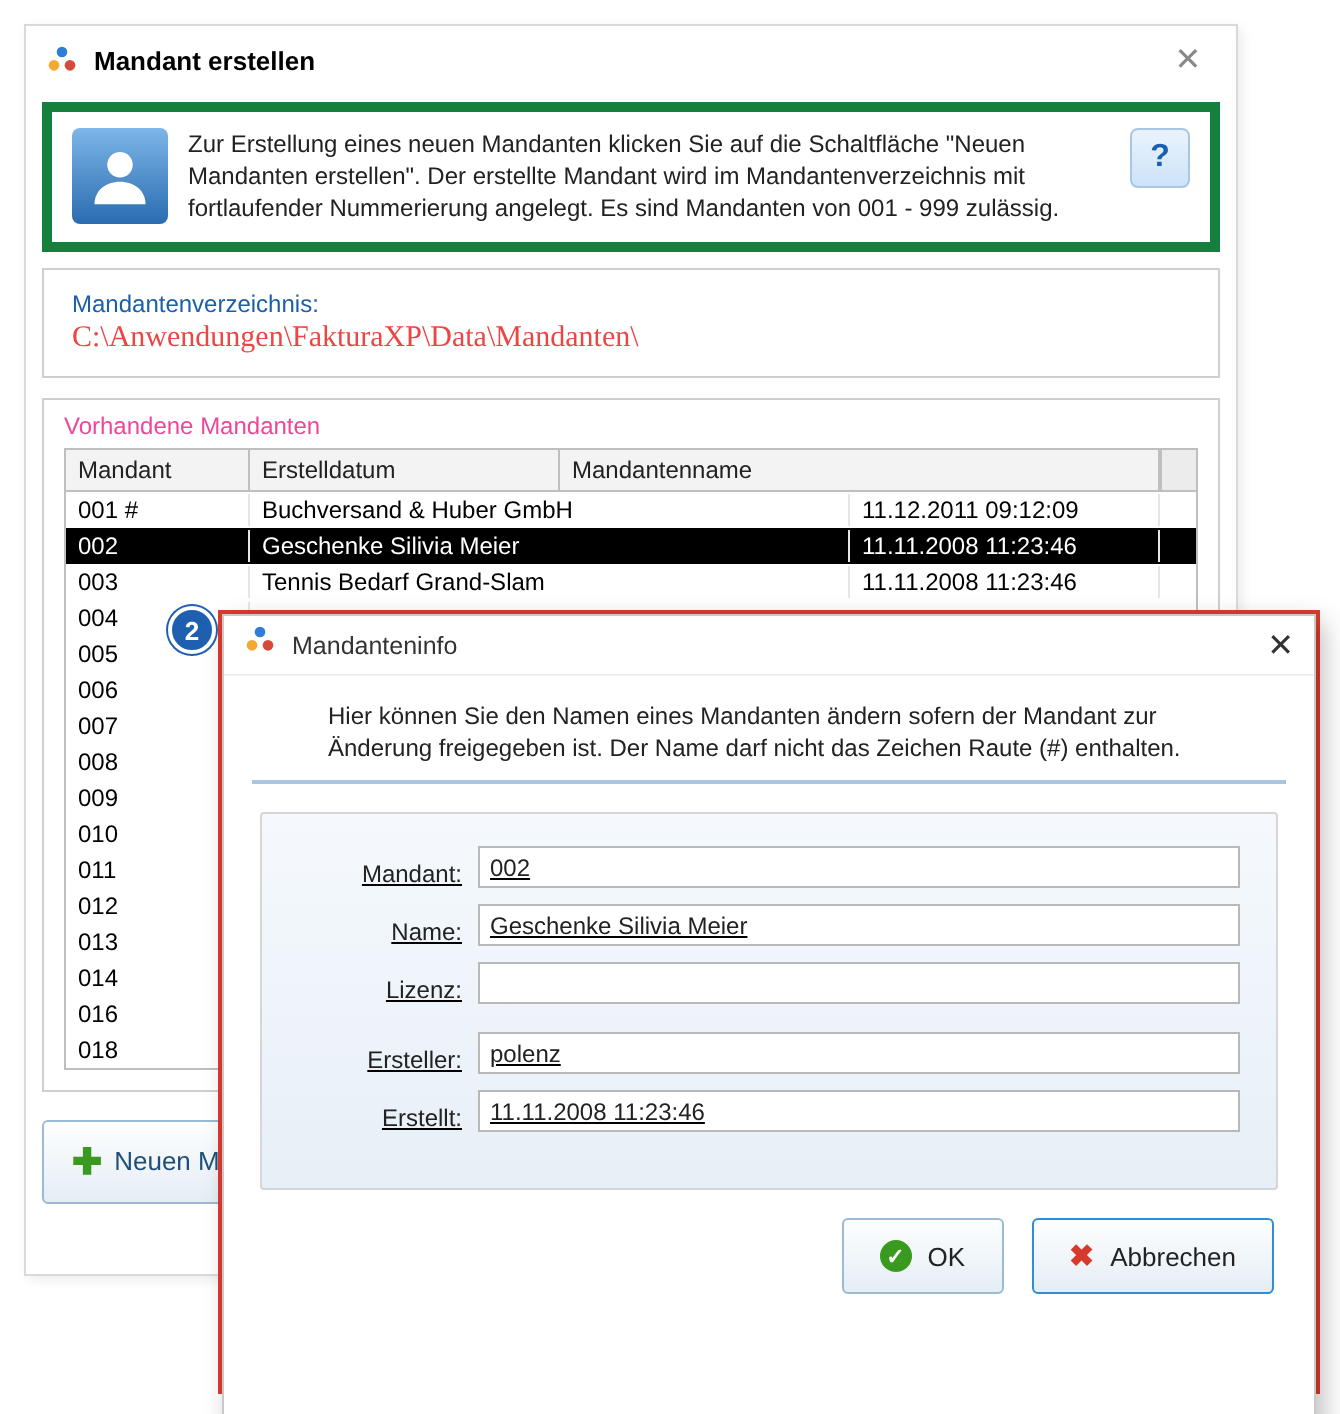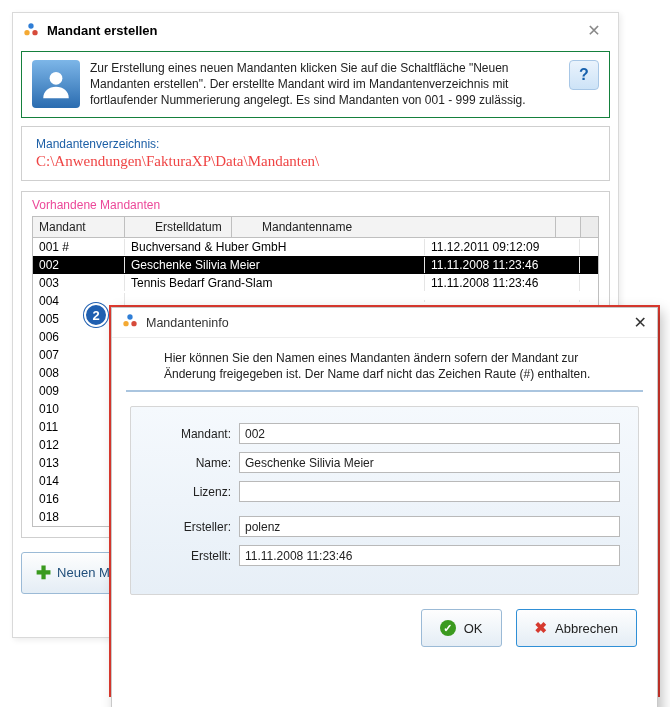"Zur Erstellung eines neuen Mandanten" .header-band { border: 1px solid #15803d -> 5px solid #15803d }
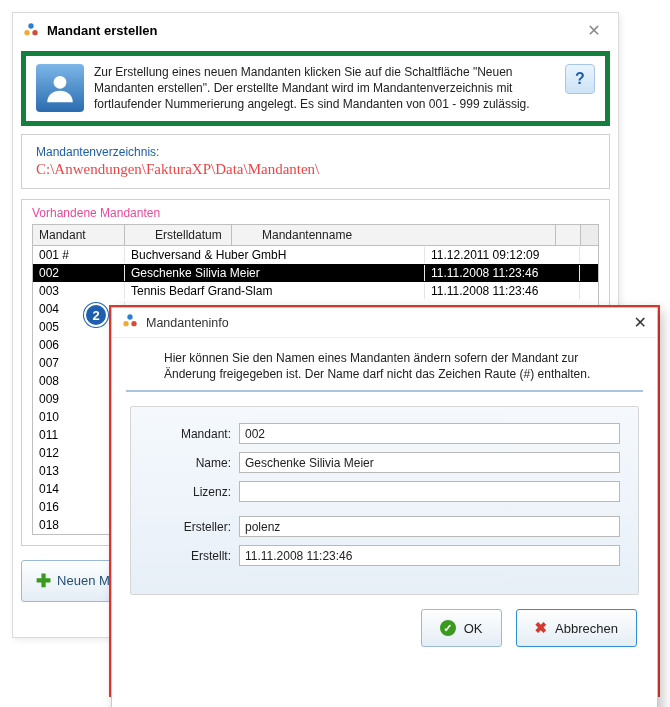"Mandant" .grid-head { gap: 24px -> none }
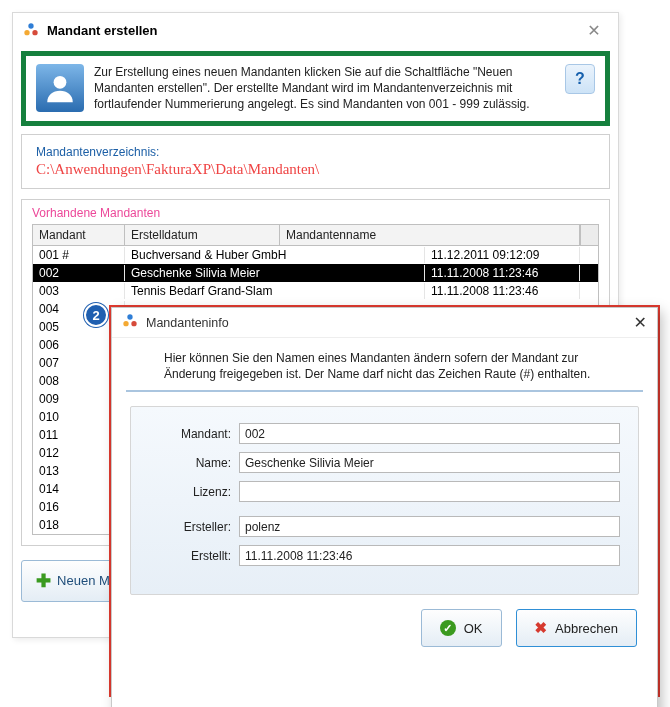"Mandant:" .form-row { align-items: center -> flex-end; text-decoration: none -> underline }
